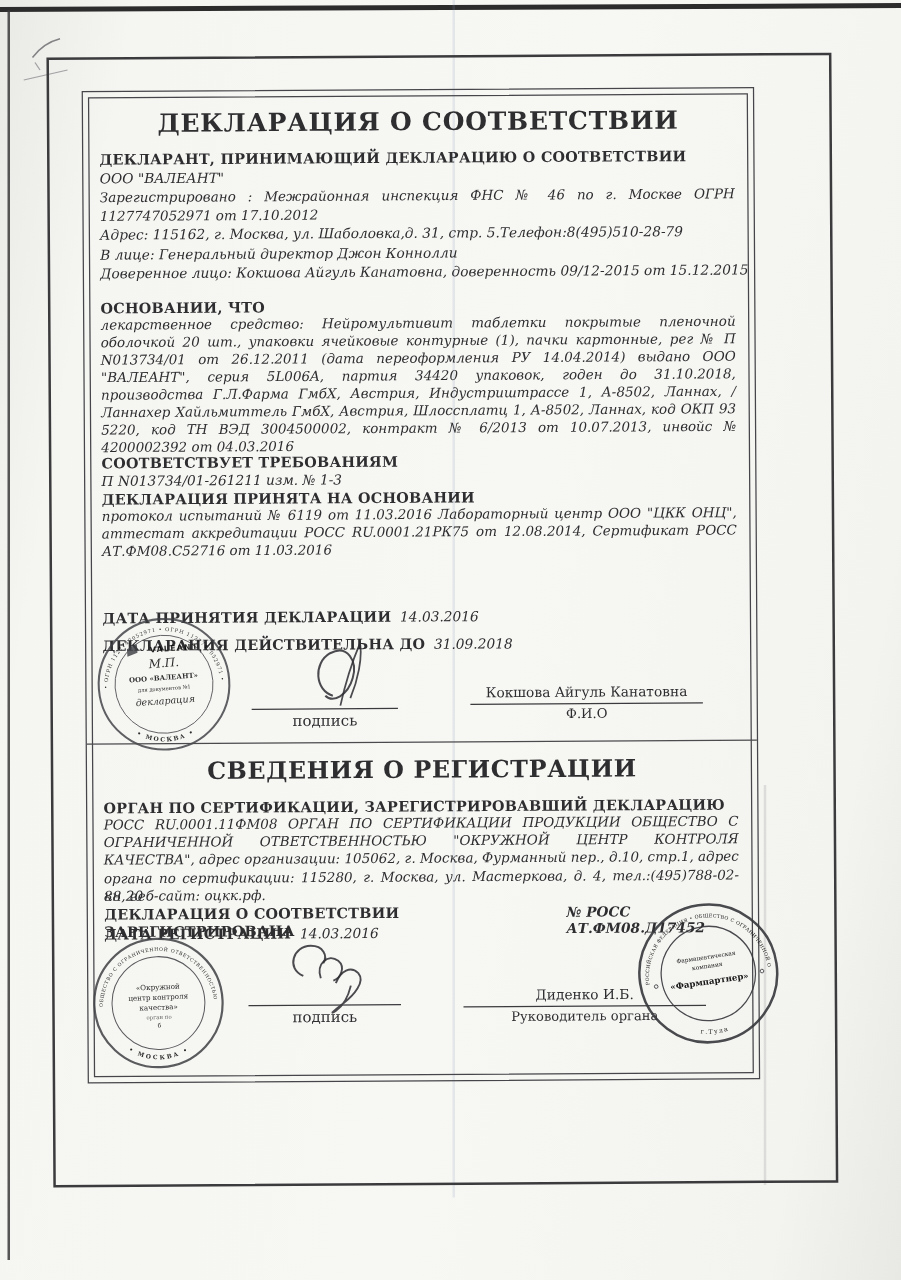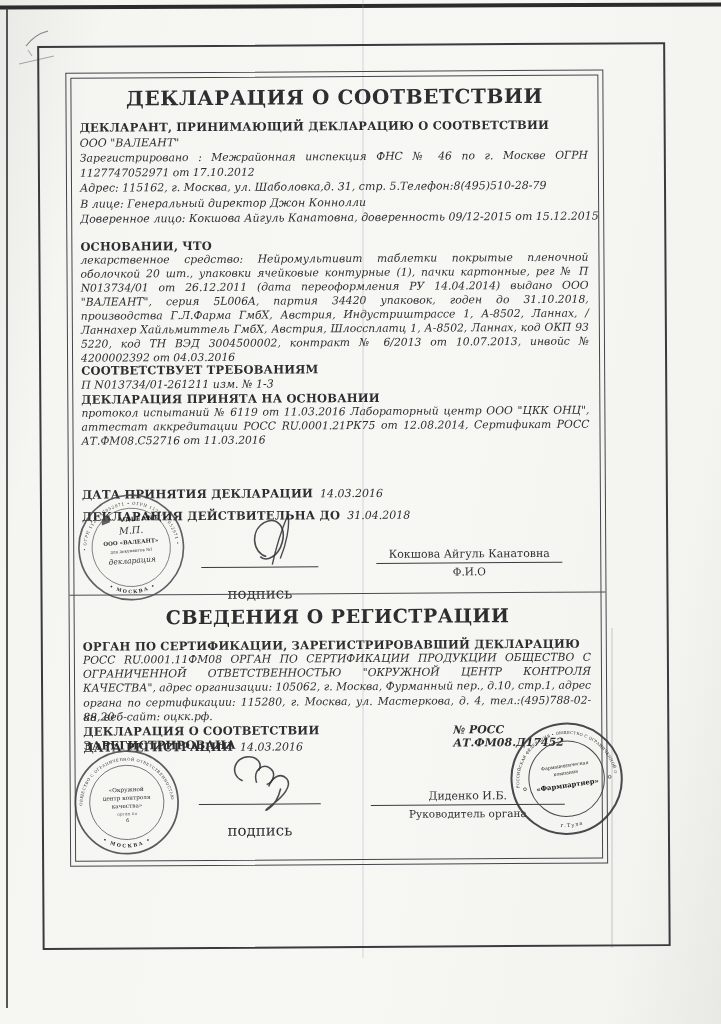"31.04.2018" span.it { text: 31.04.2018 -> 31.09.2018 }
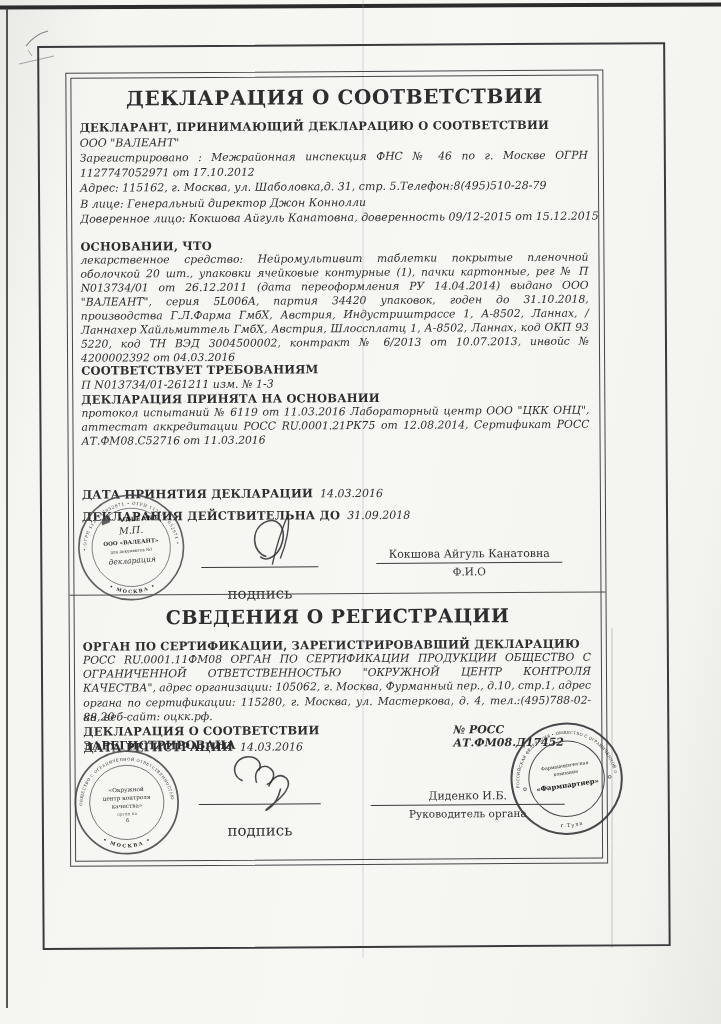"подпись" .sigline .cap { font-size: 15px -> 12px; margin-top: 17px -> 2px }
